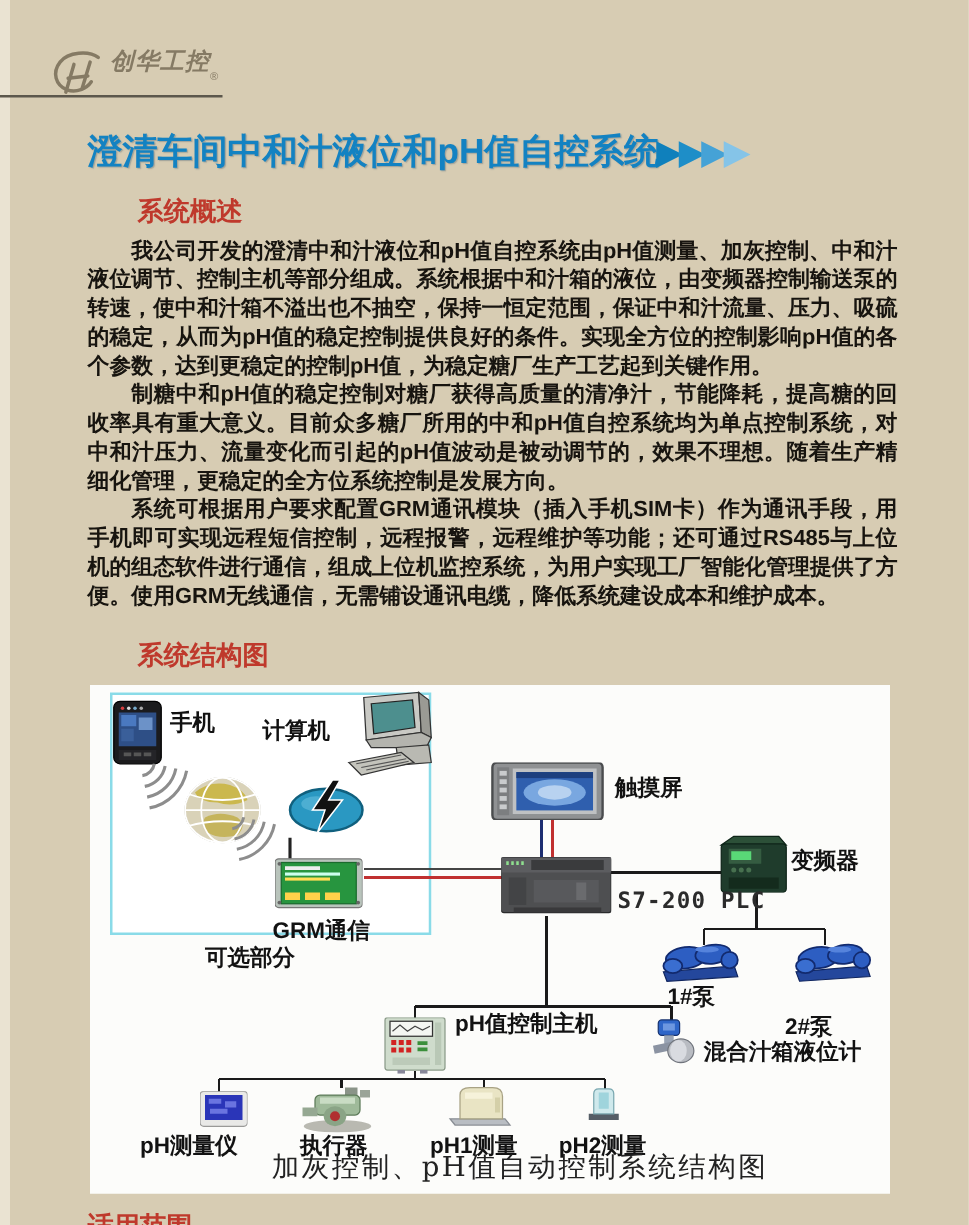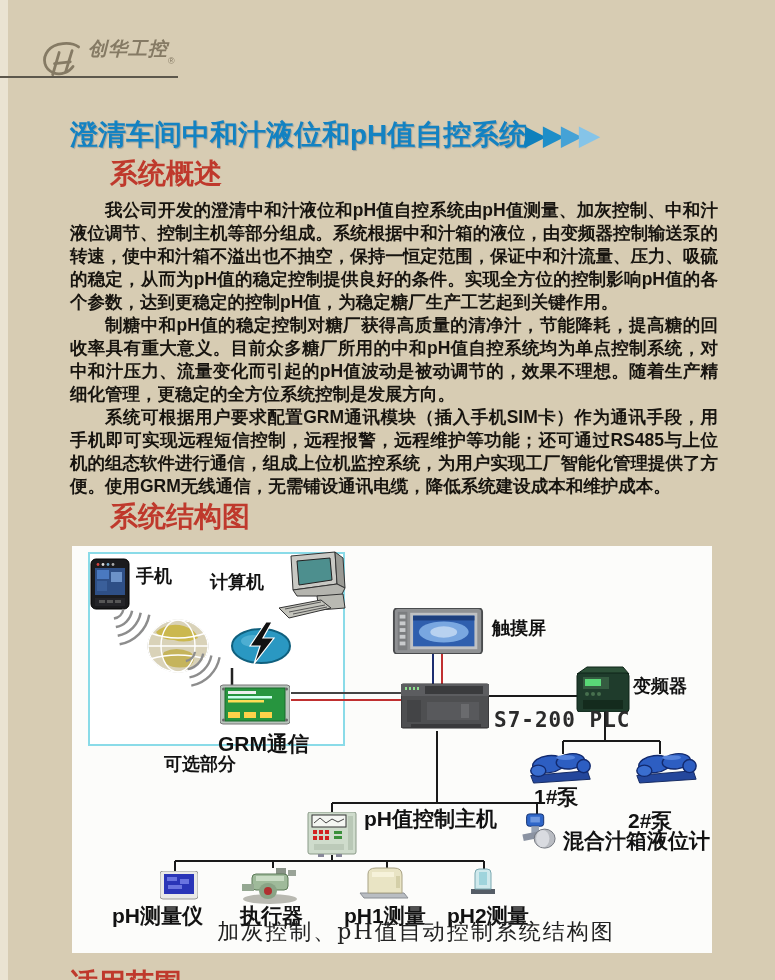"澄清车间中和汁液位和pH值自控系统▶▶▶▶" .title { top: 116px -> 102px }
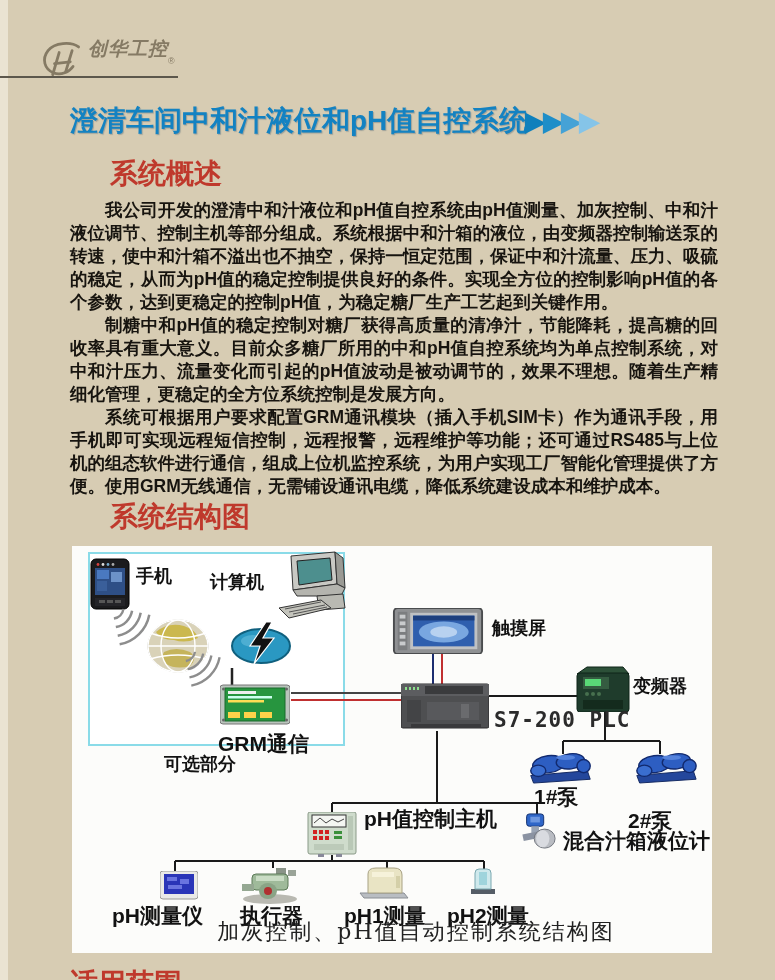"系统概述" .sec-heading { font-size: 28px -> 21px }
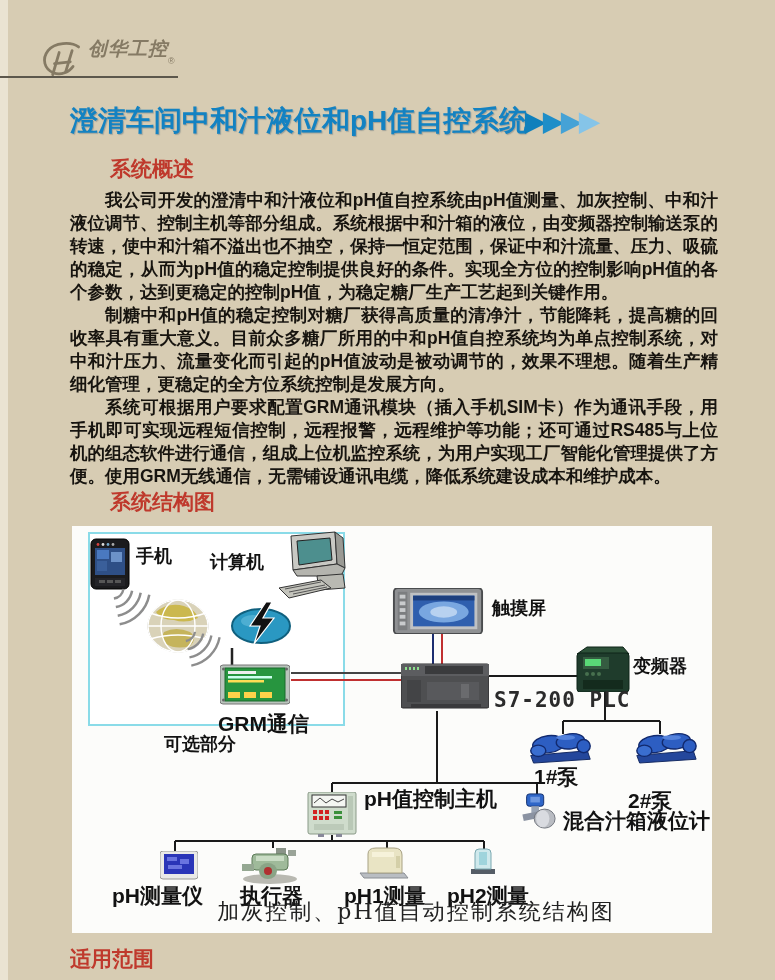"系统结构图" .gap-before { margin-top: none -> 22px }
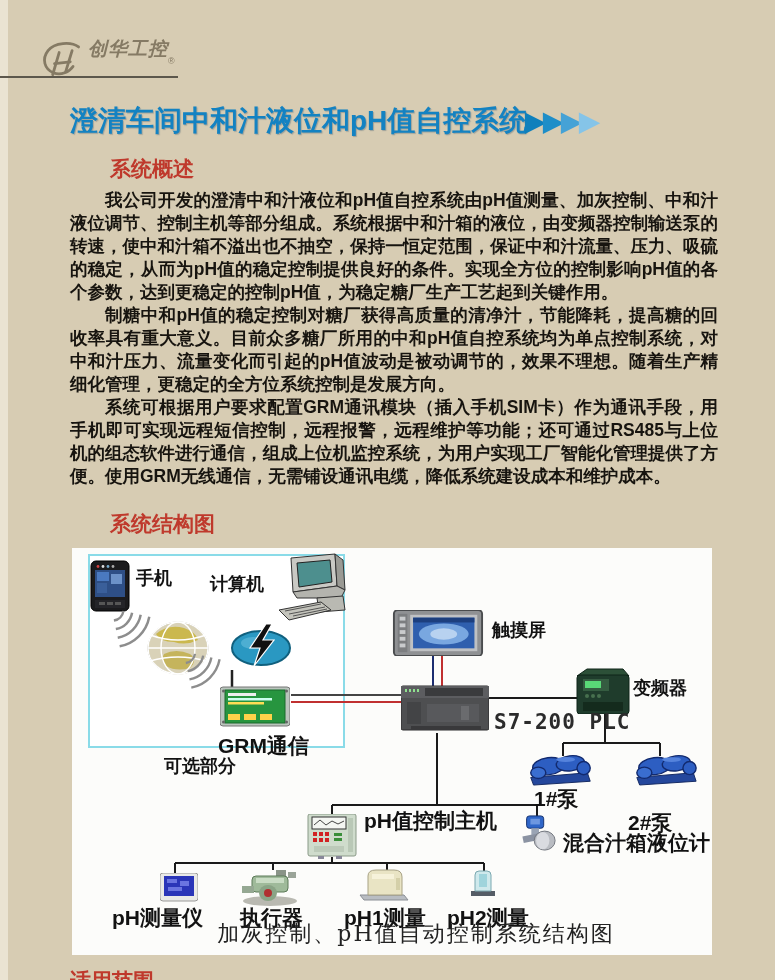"S7-200 PLC" .d-label { font-size: 21px -> 18px }
